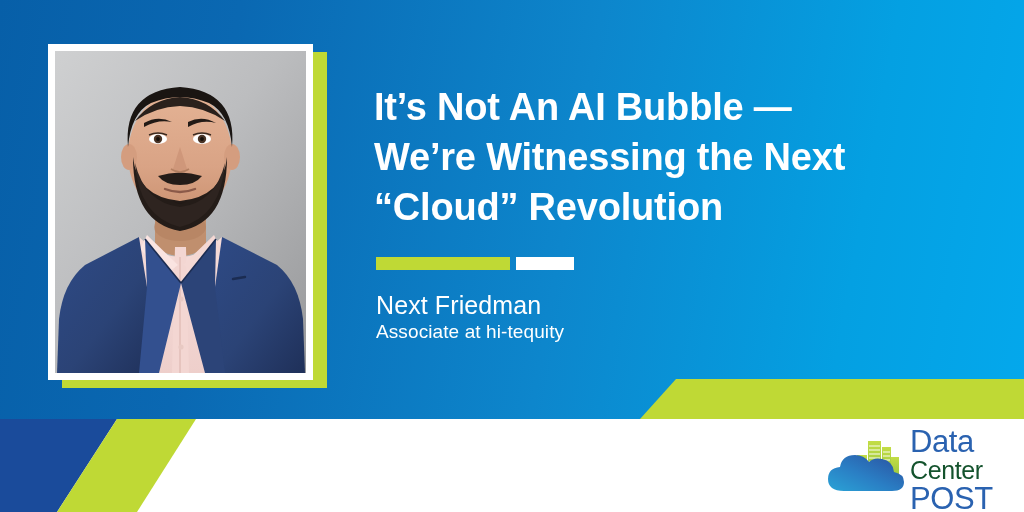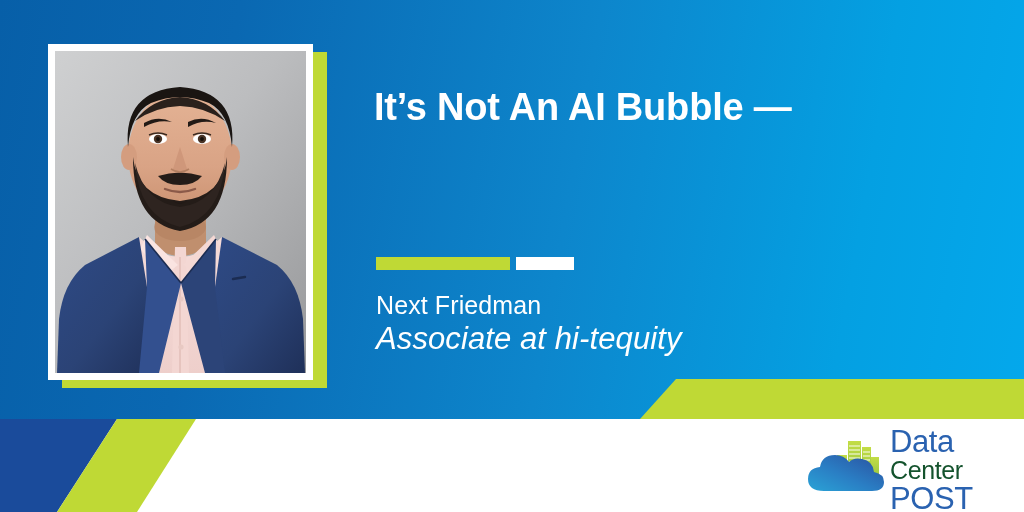"We’re Witnessing the Next" span.line { html: none -> <span>We’re Witnessing the Next</span> }
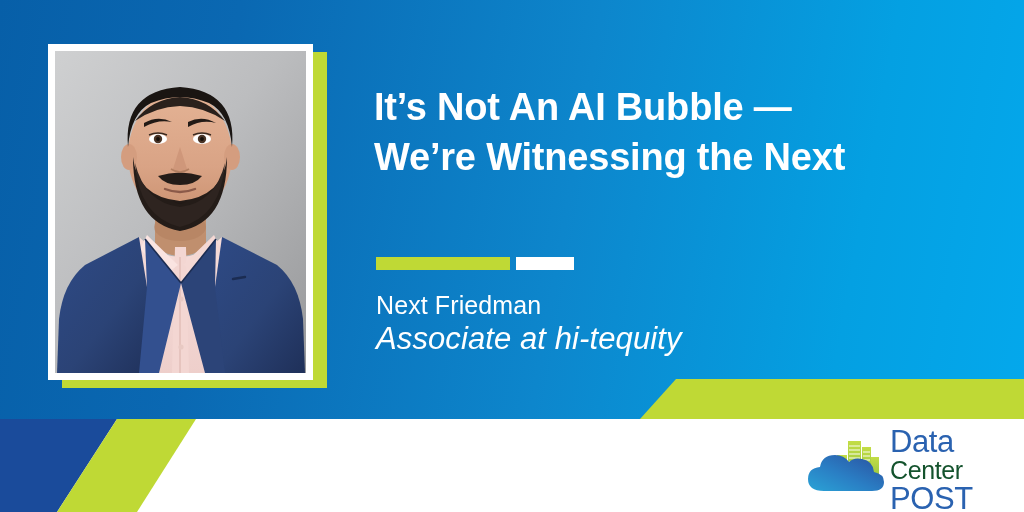"“Cloud” Revolution" span.line { html: none -> <span>“Cloud” Revolution</span> }
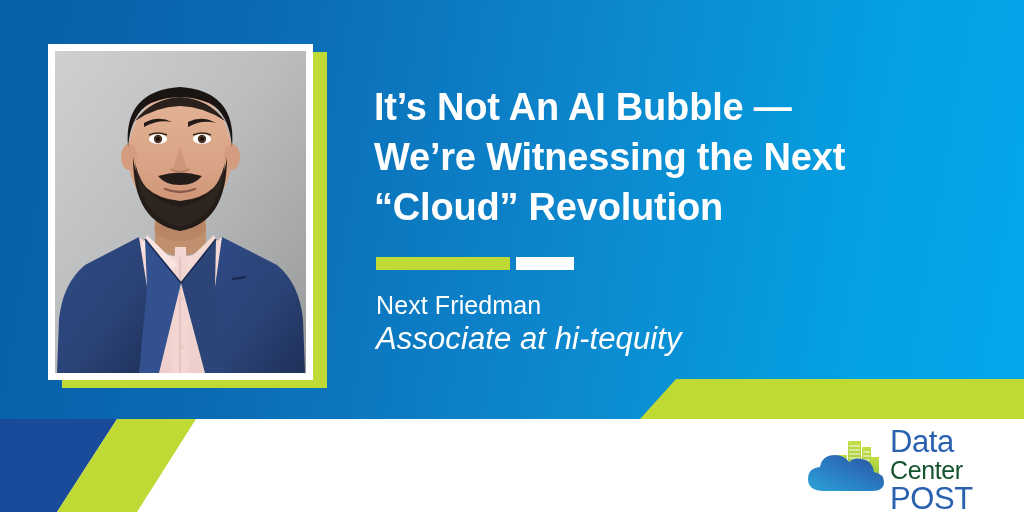"Associate at hi-tequity" .author-role { font-size: 31px -> 19px; font-style: italic -> none }
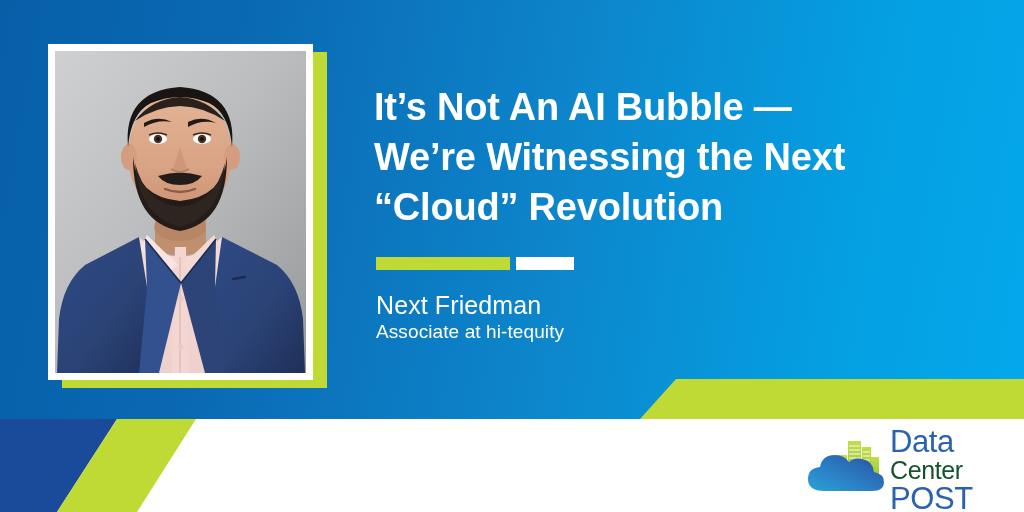"Data" .logo { left: 804px -> 824px }
